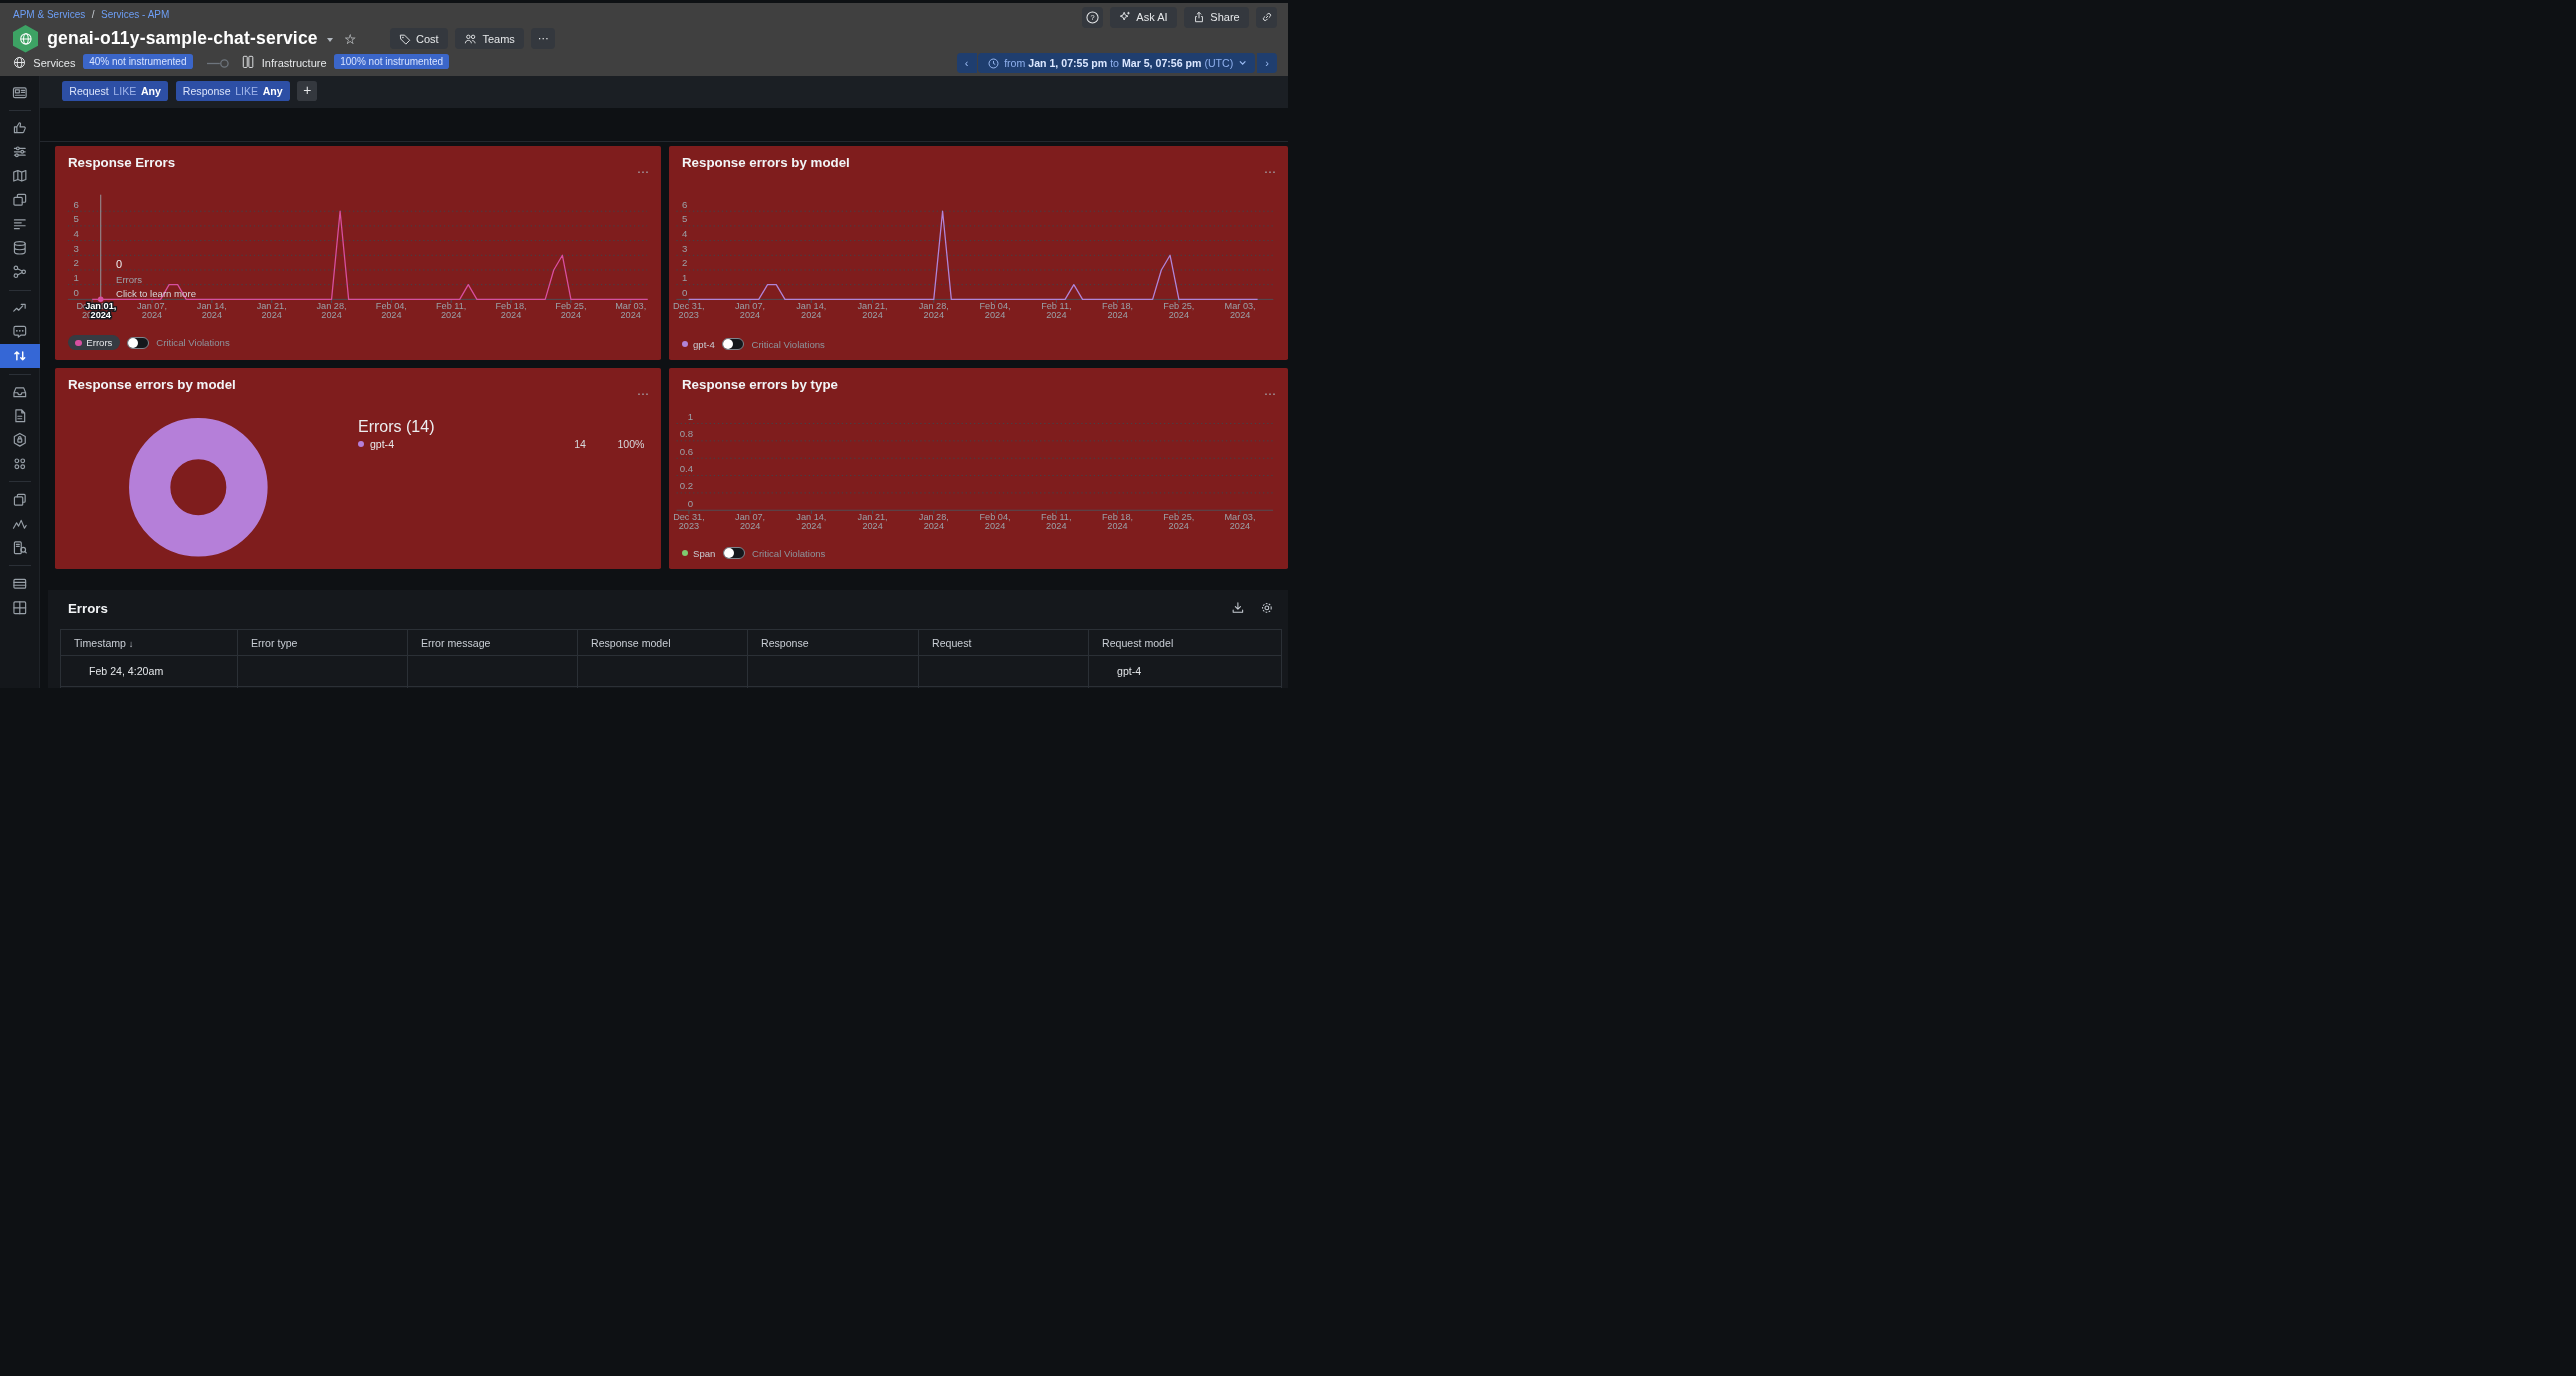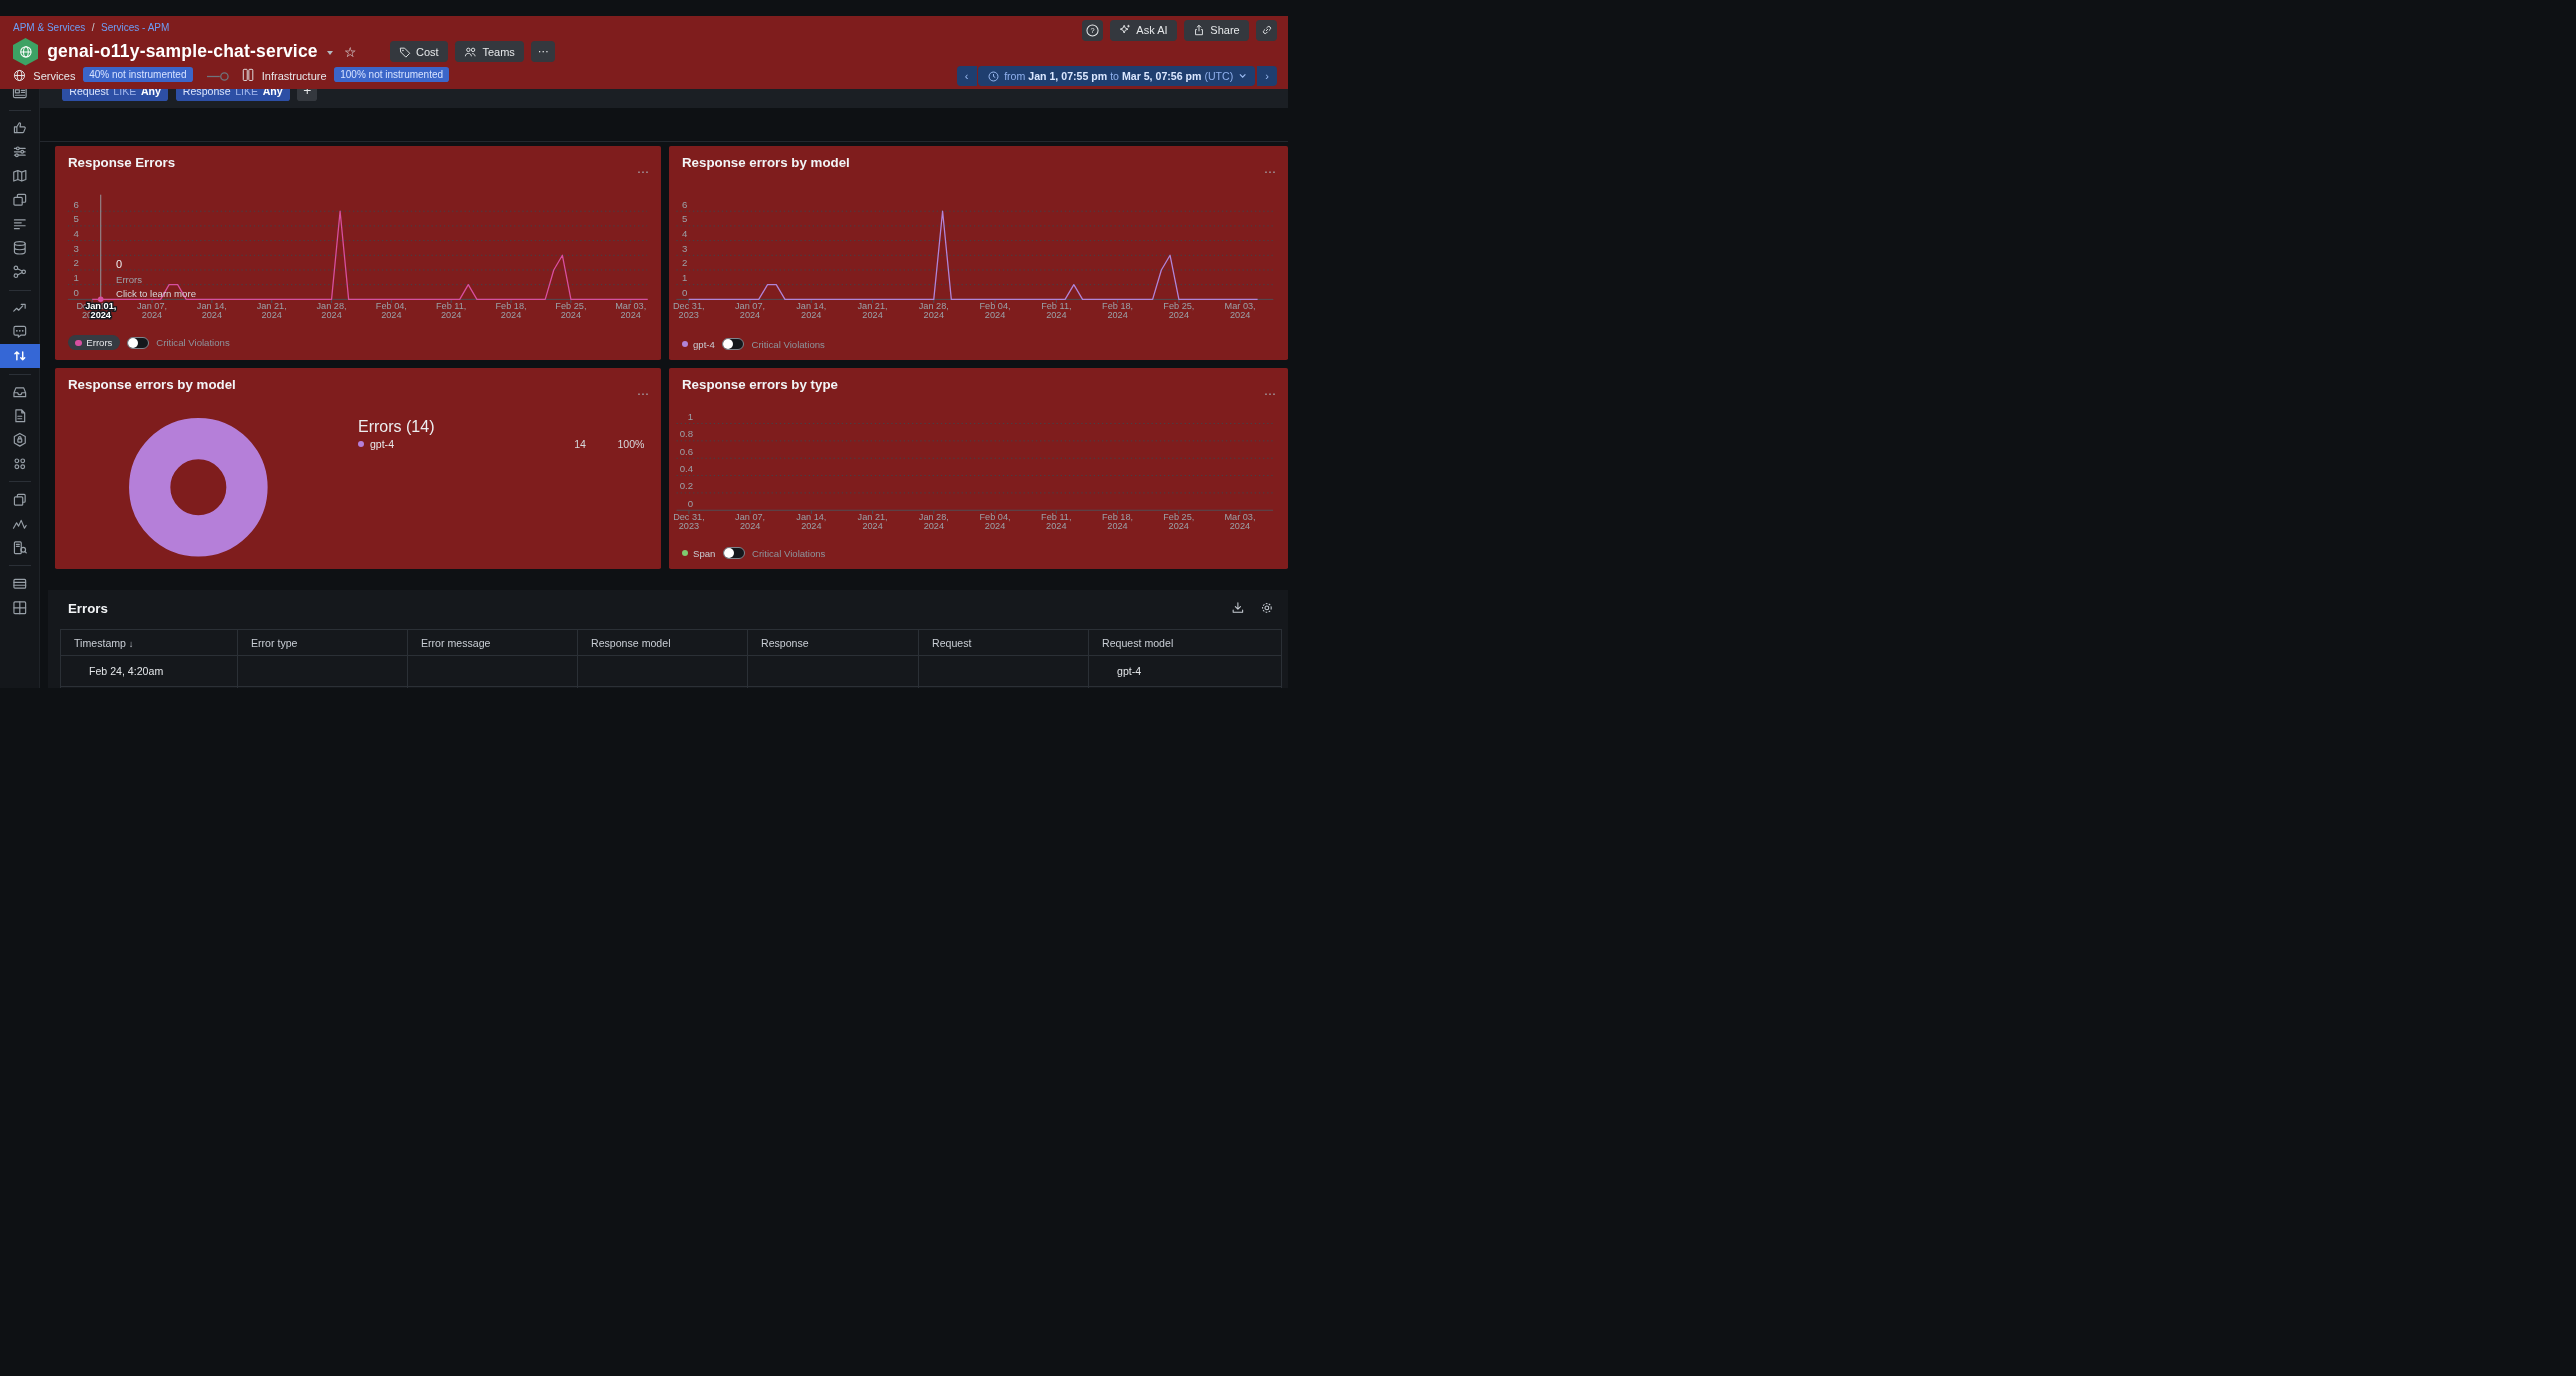"APM & Services / Services" .topbar { background: #7f1d1d -> #404040; top: 16px -> 3px }
